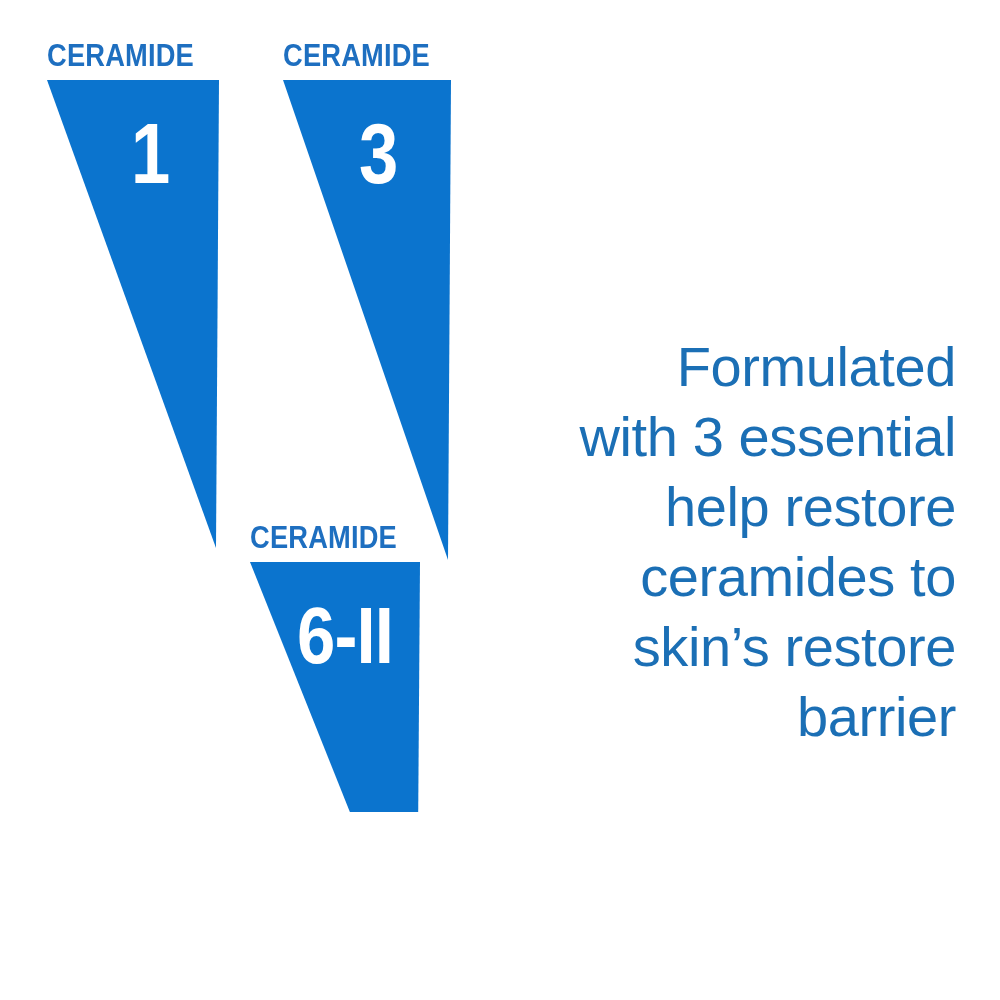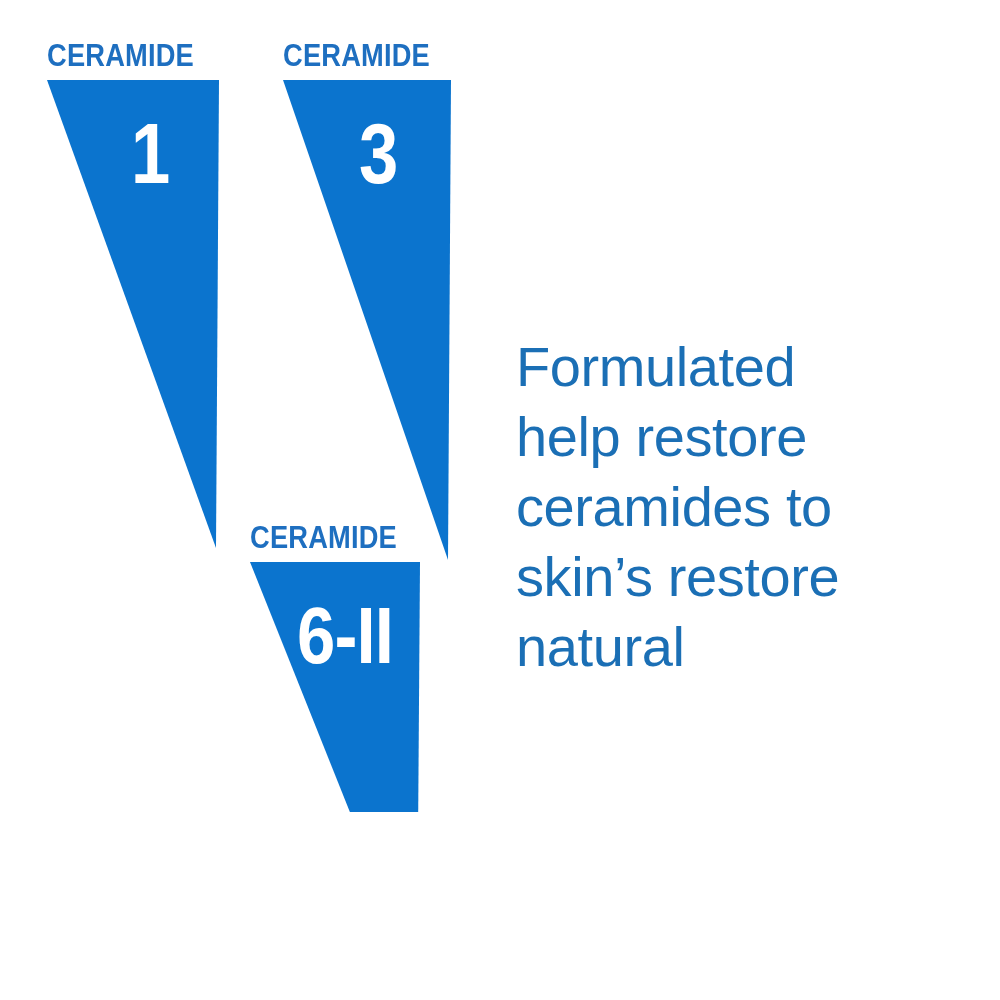"Formulated" #copy-block { text-align: none -> right }
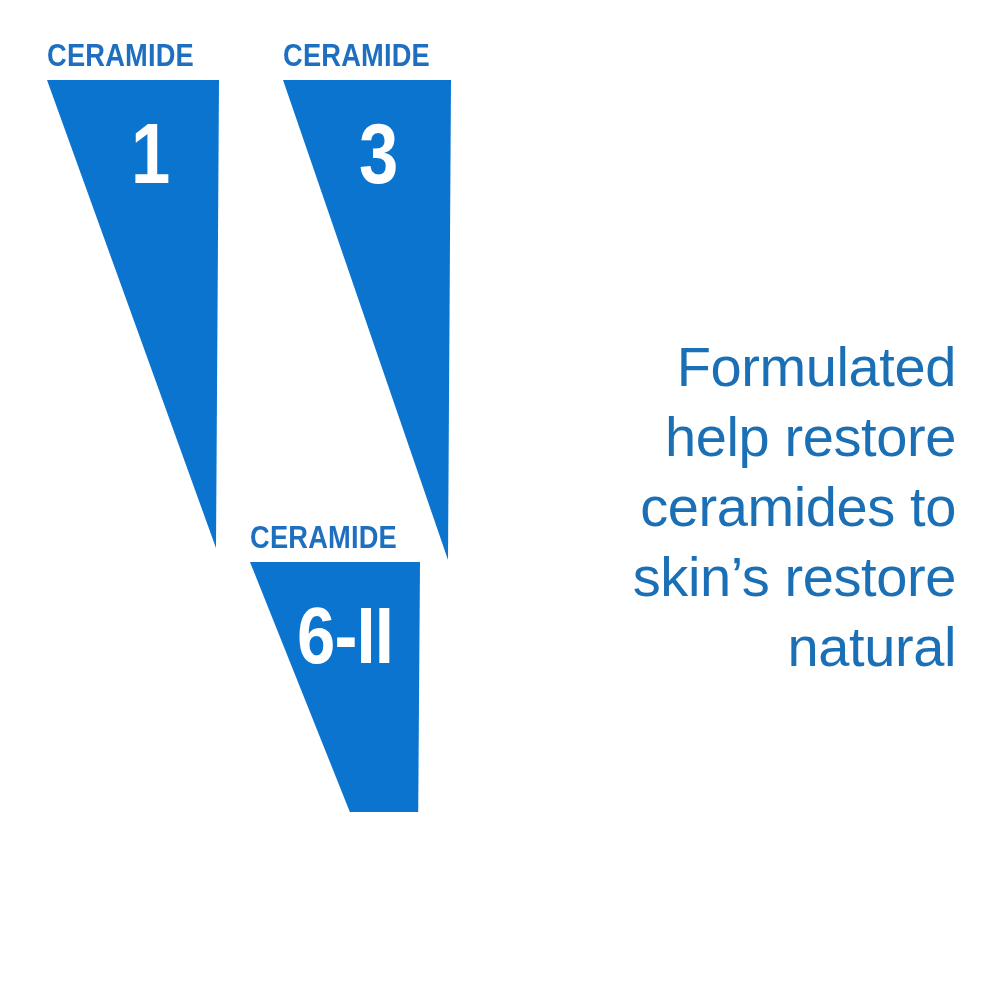"with 3 essential" div.copy-line { html: none -> <div>with 3 essential</div> }
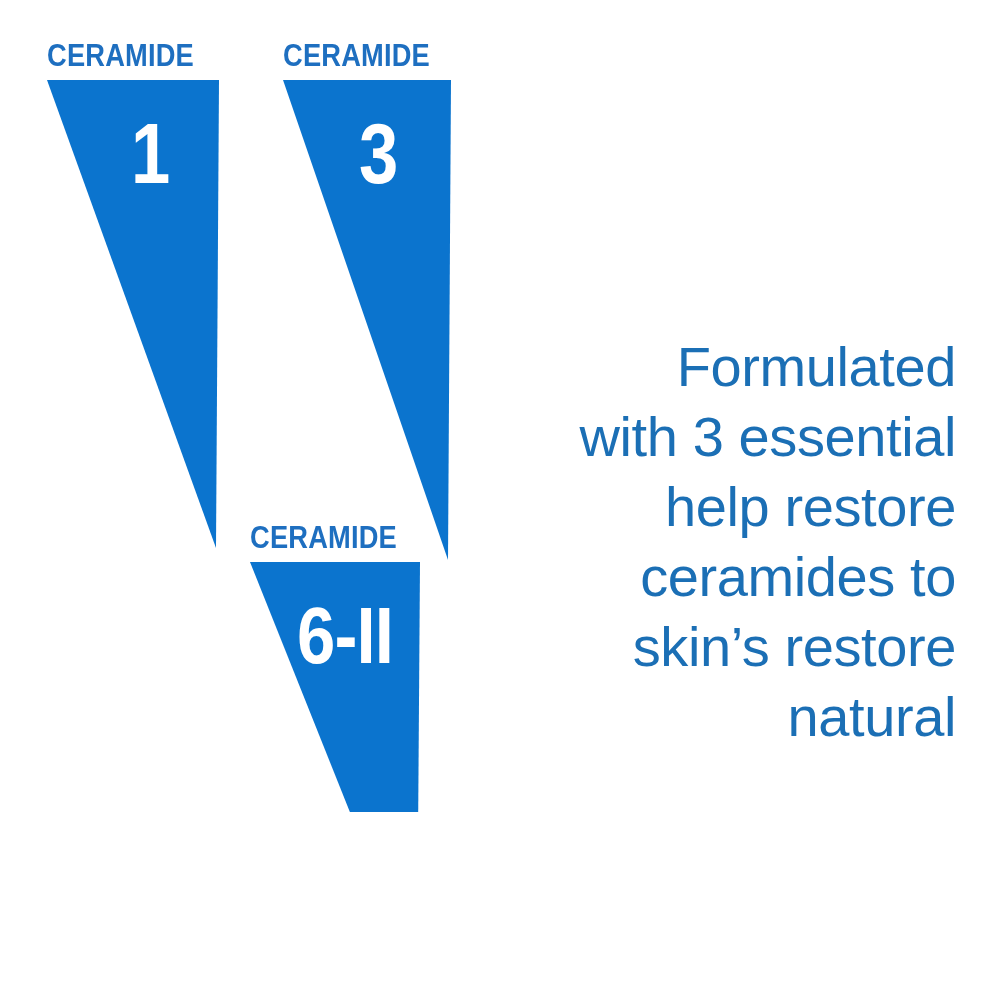"natural" div.copy-line { text: natural -> barrier }
